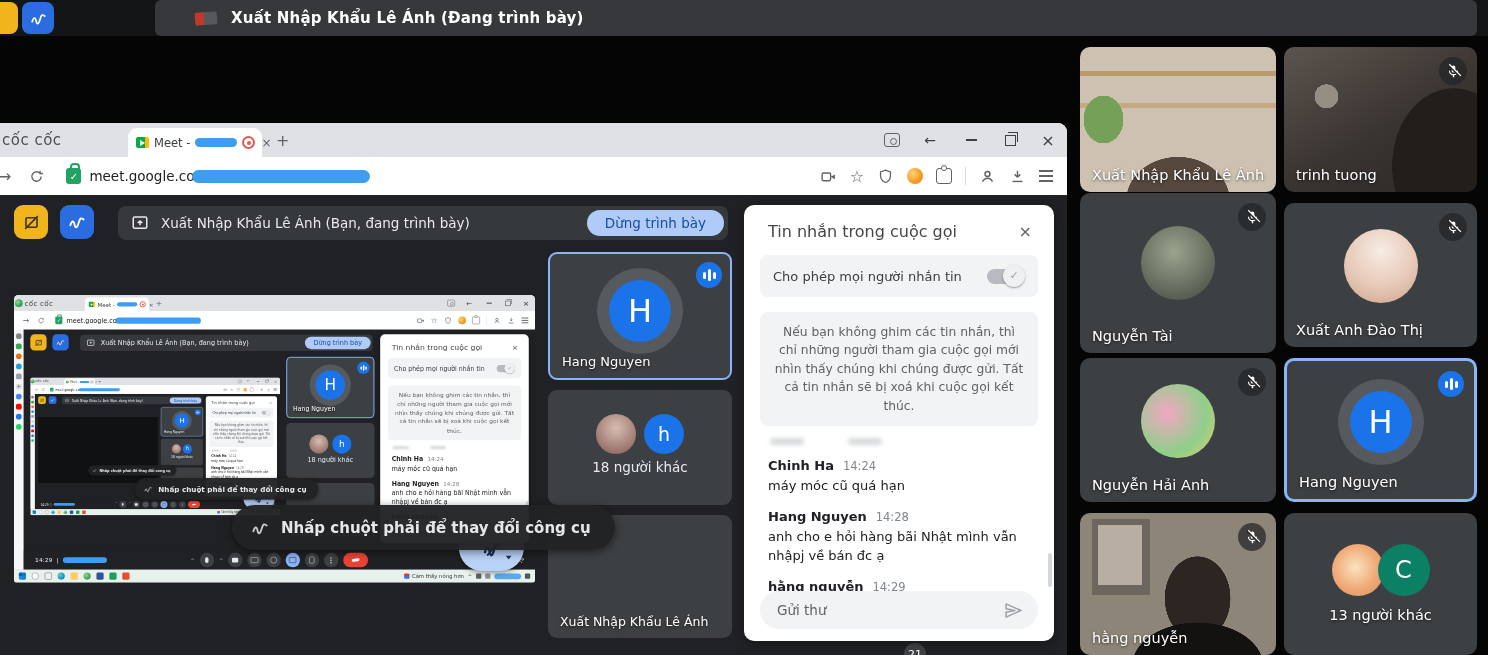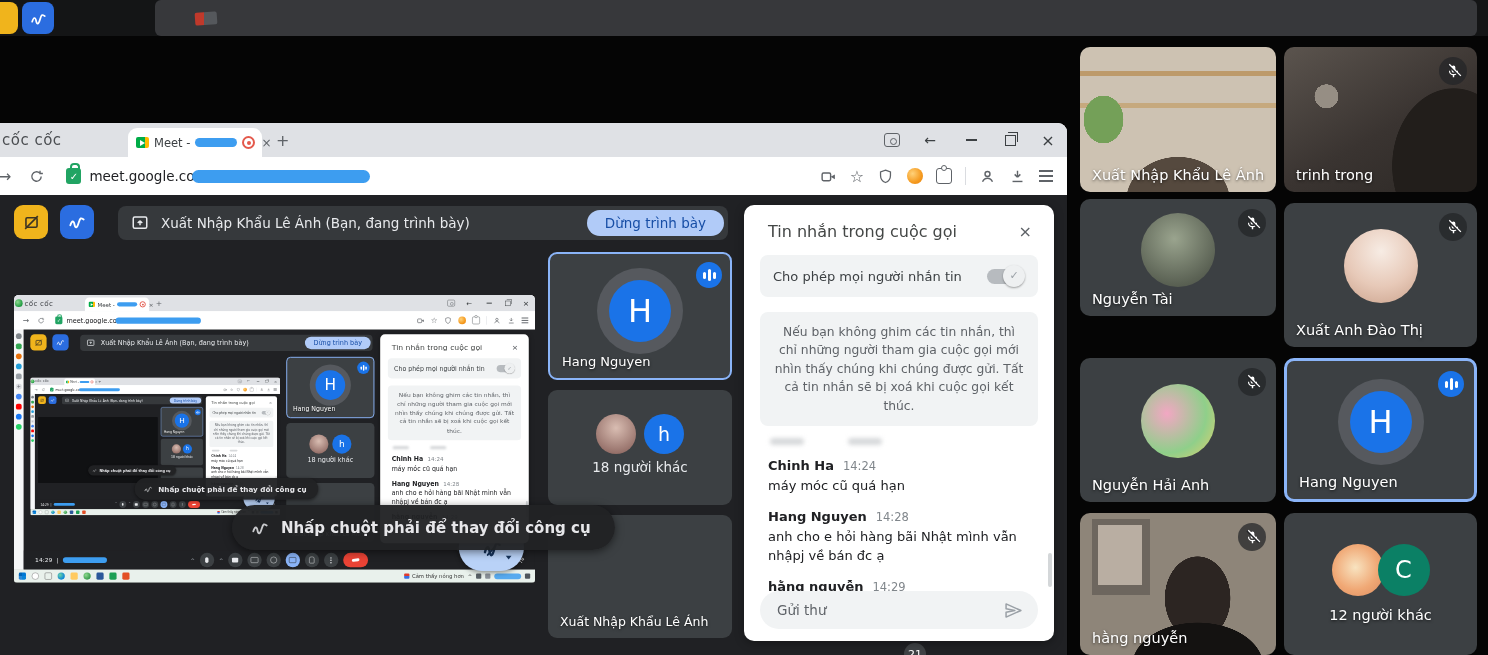"Xuất Nhập Khẩu Lê Ánh (Đang" span.ann-title { html: none -> <span>Xuất Nhập Khẩu Lê Ánh (Đang trình bày)</span> }
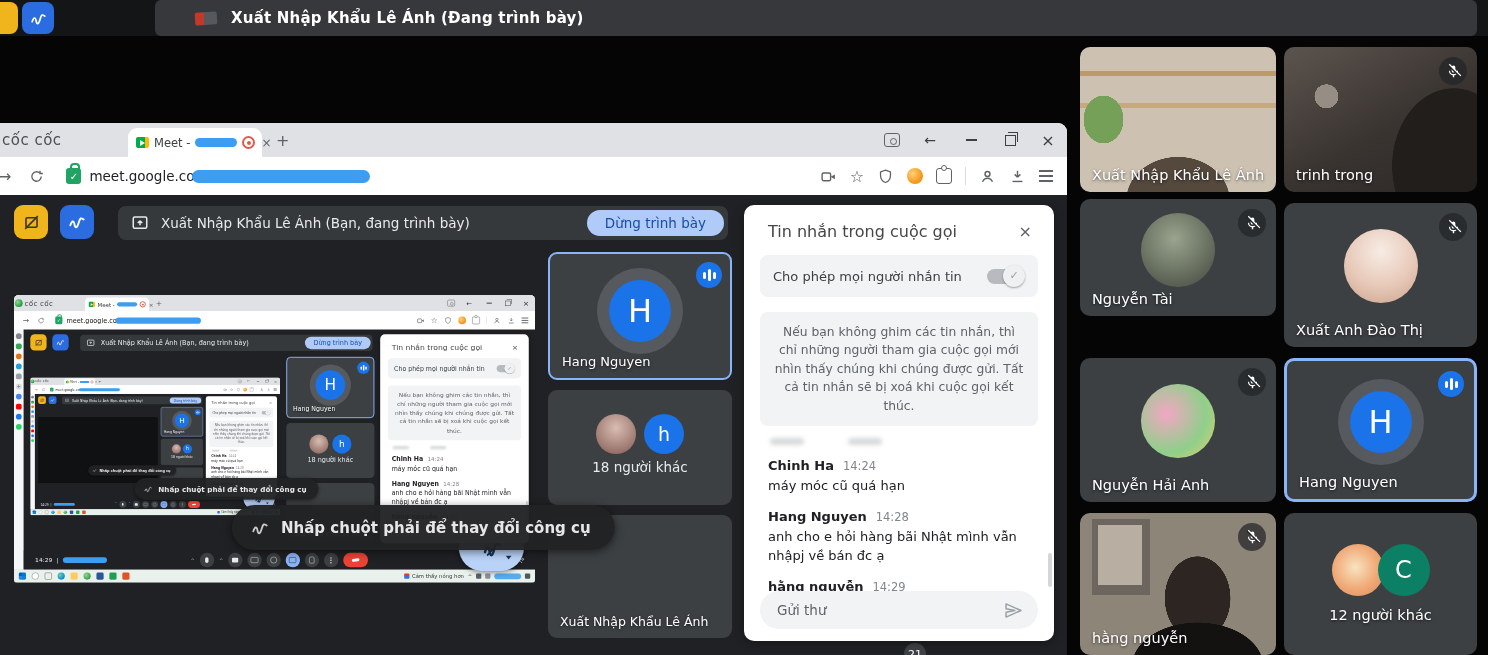"trinh trong" span.pname { text: trong -> tuong }
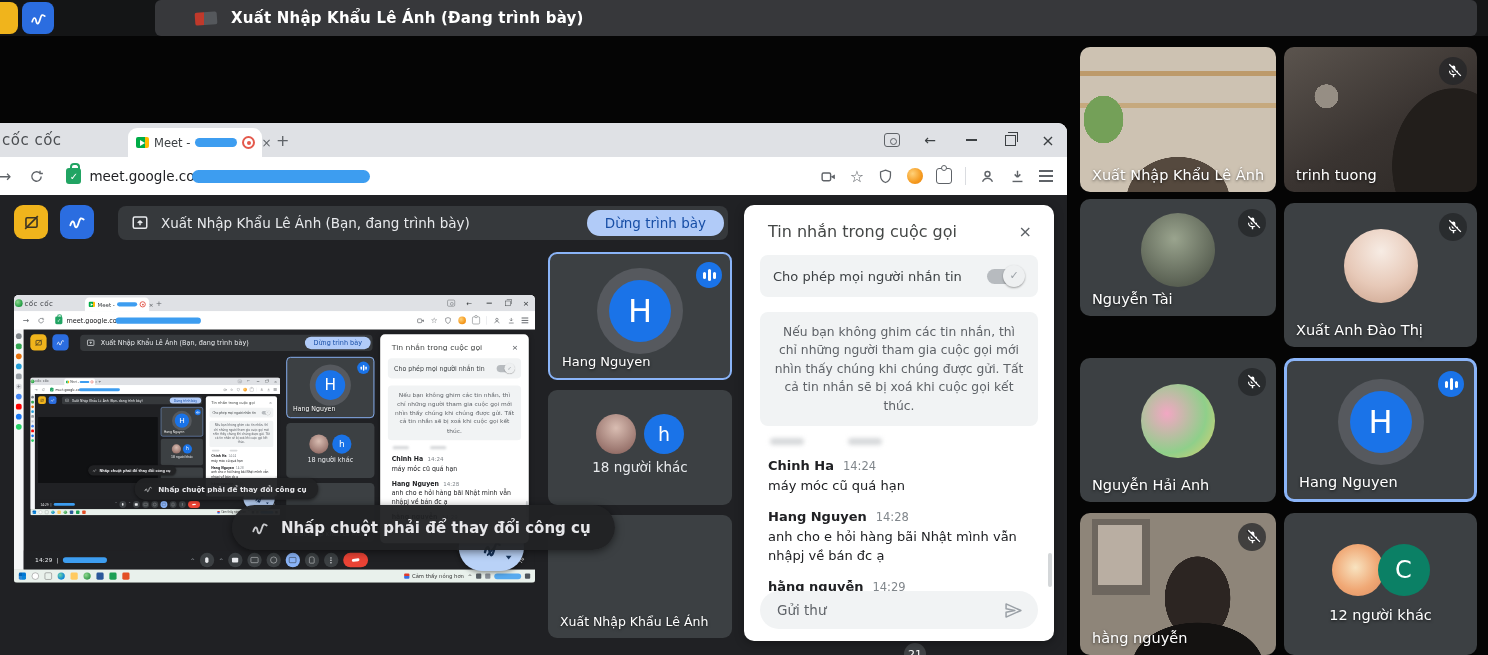"Nguyễn Tài" div.ptile { height: 117px -> 160px; top: 199px -> 193px }
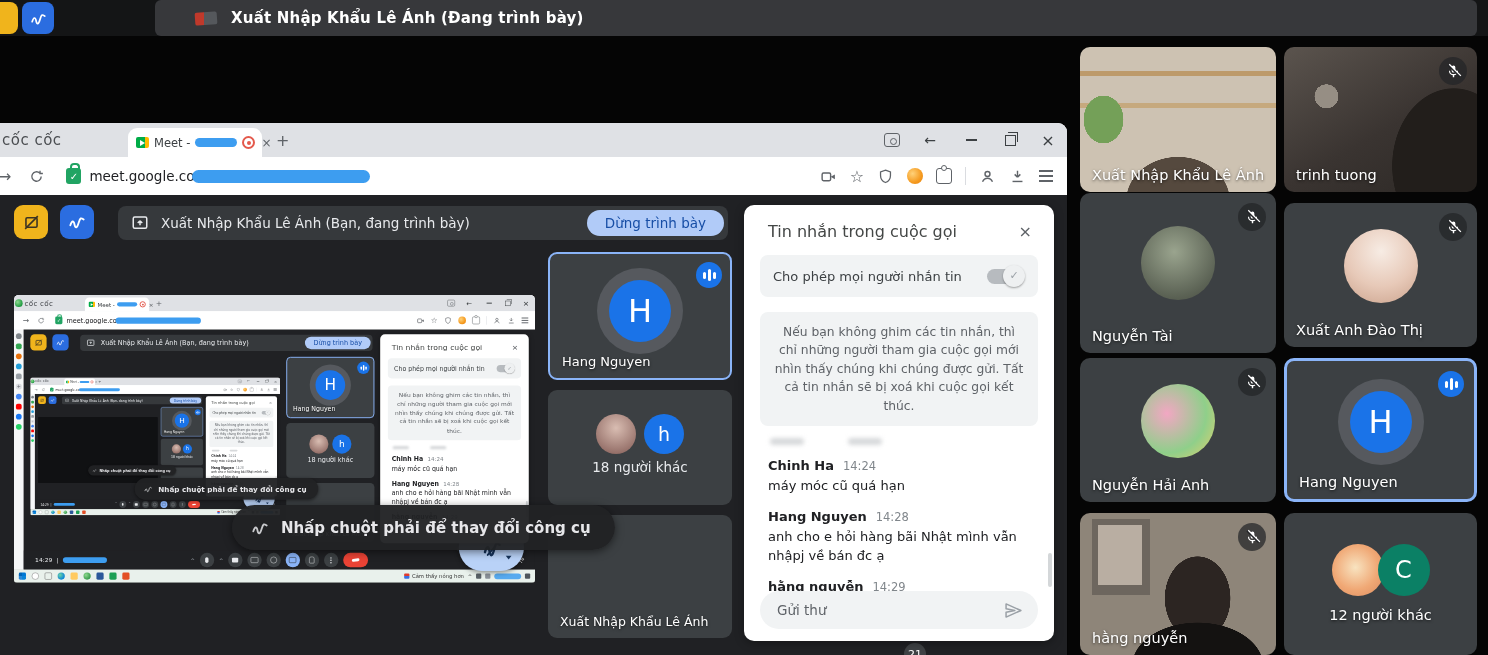"12 người khác" span.pname { text: 12 -> 13 }
